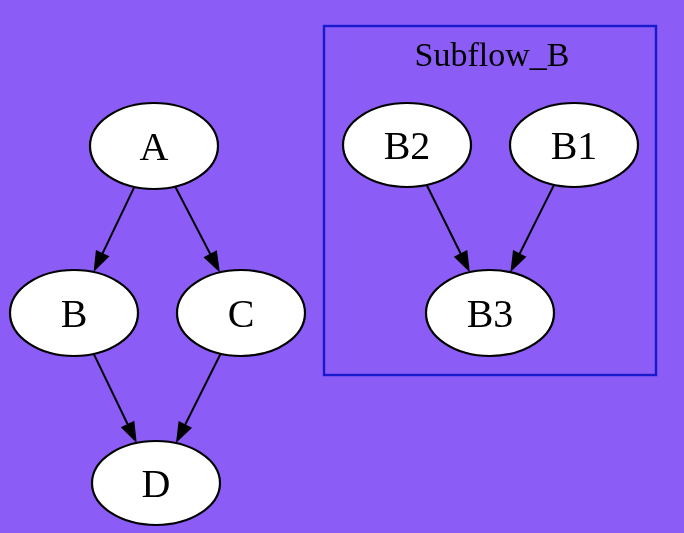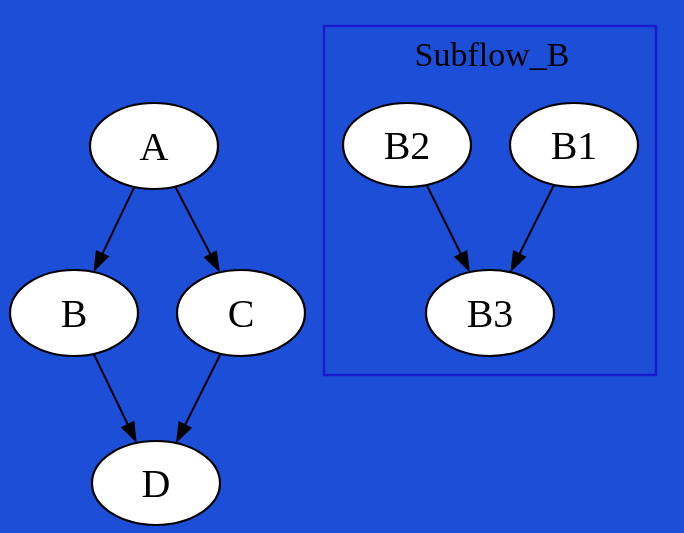"Subflow_B" .canvas { background: #1d4ed8 -> #8b5cf6 }
